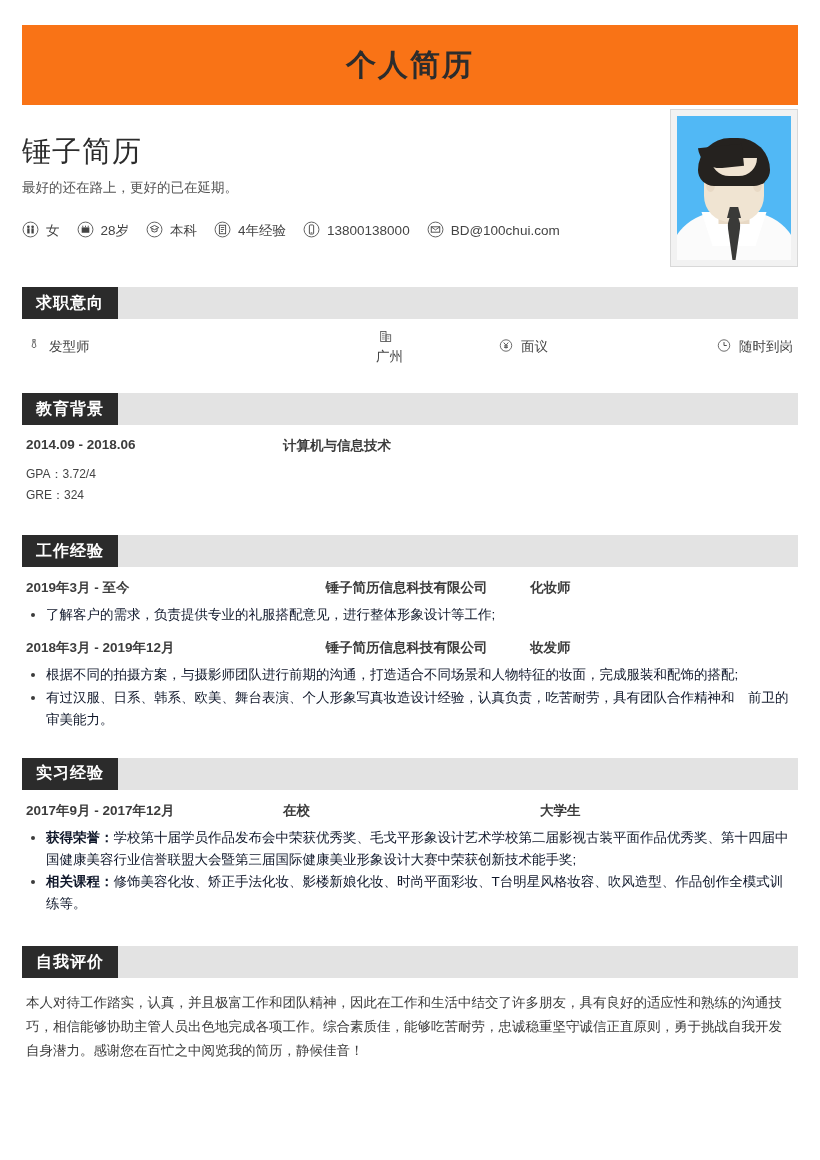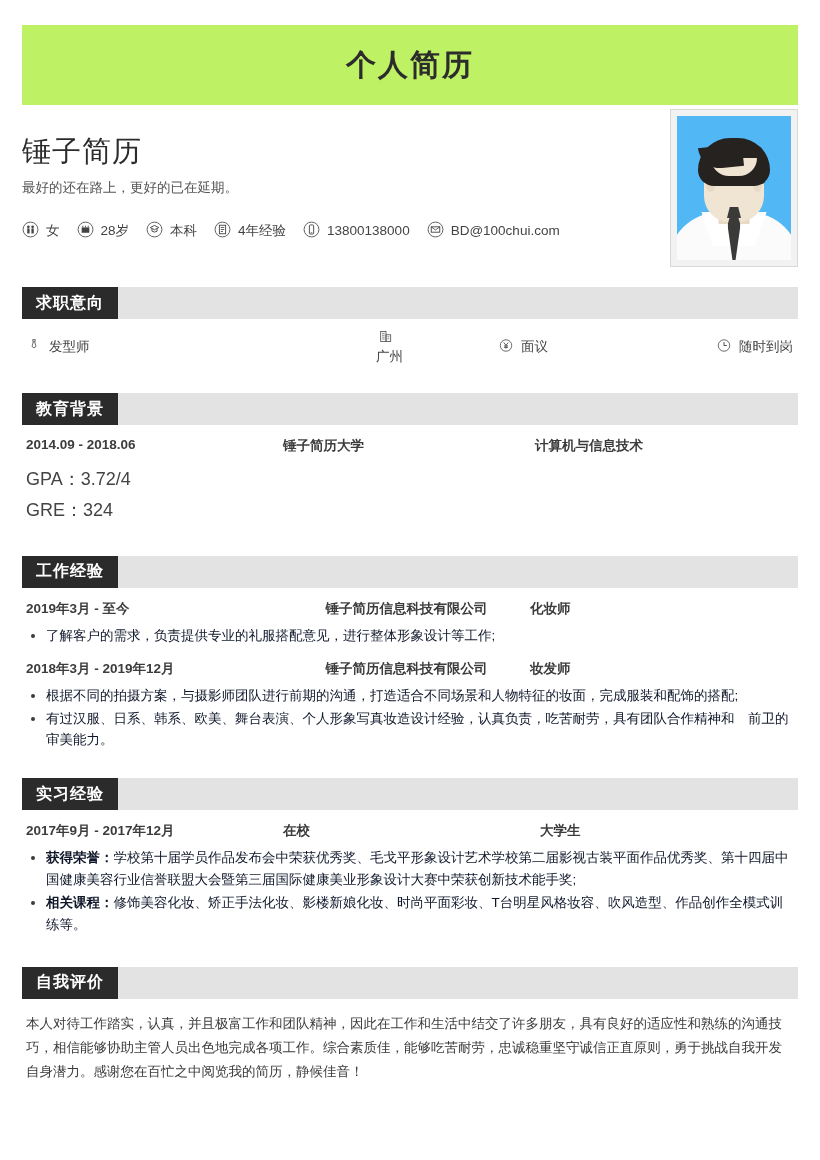"个人简历" .banner { background: #bef264 -> #f97316 }
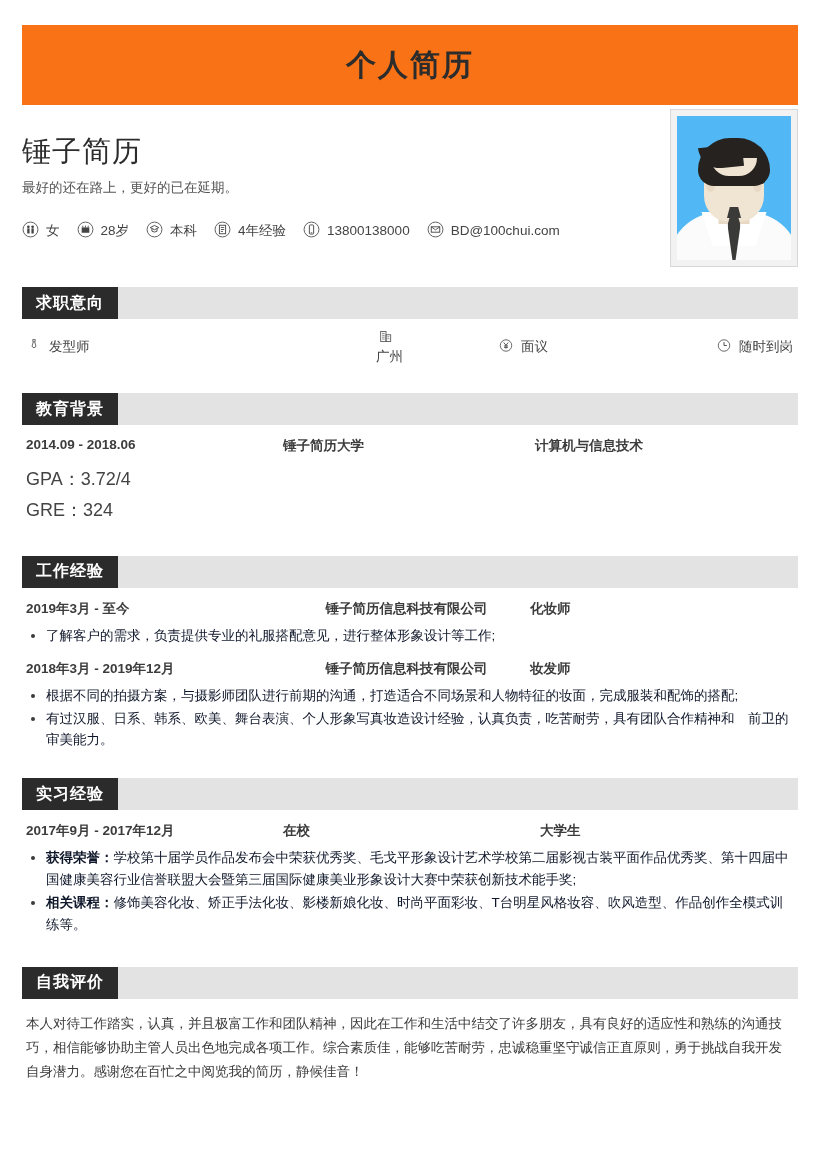"锤子简历大学" div.entry-col-org-edu { html: <div>锤子简历大学</div> -> none }
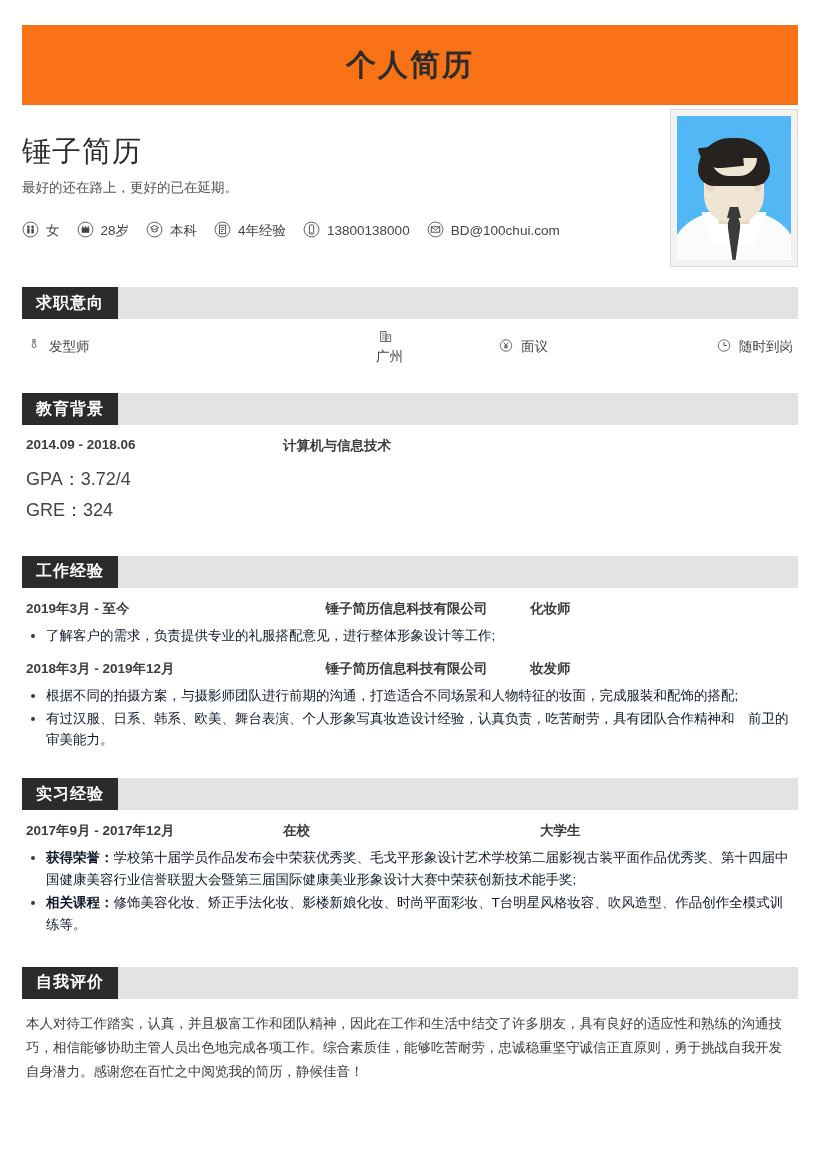"GPA：3.72/4" .sub-lines { font-size: 18px -> 12px }
